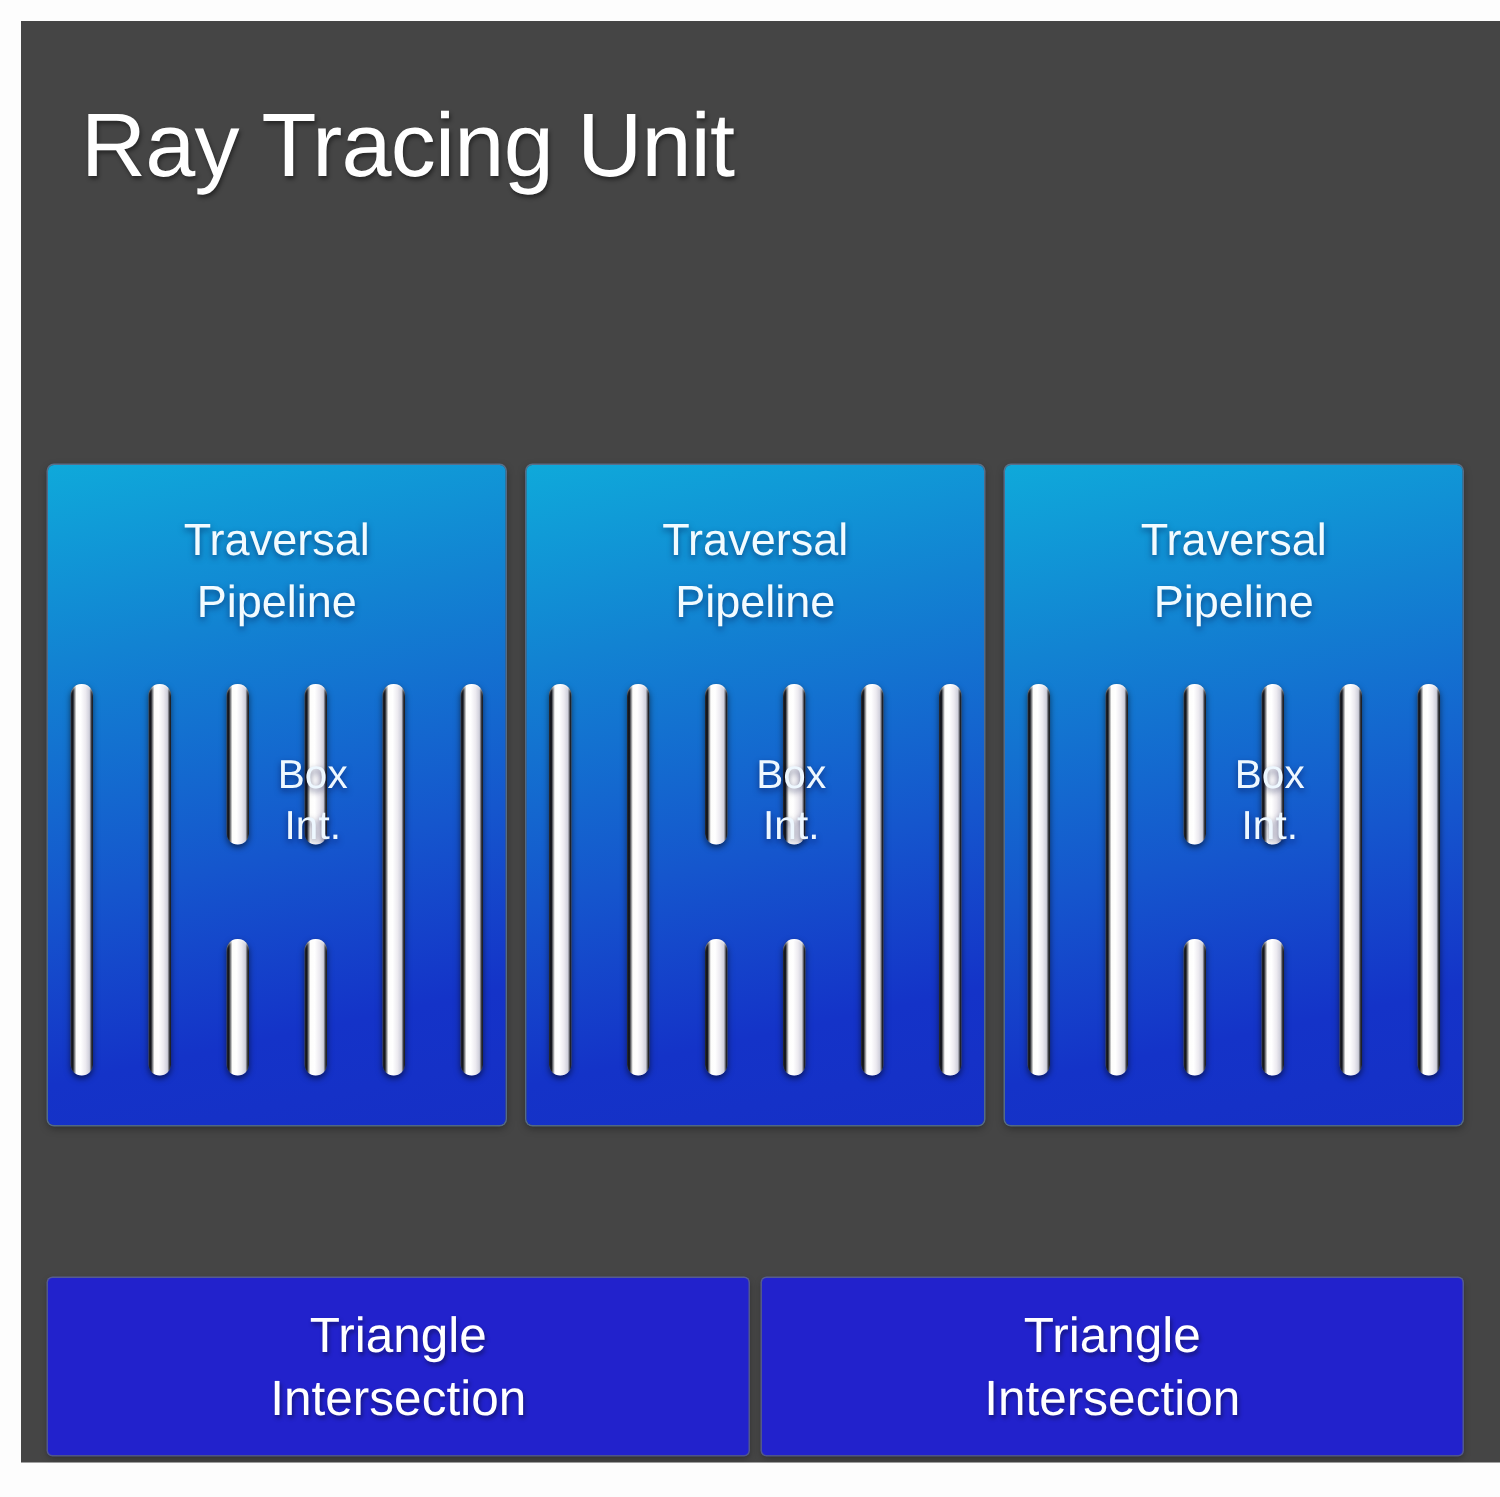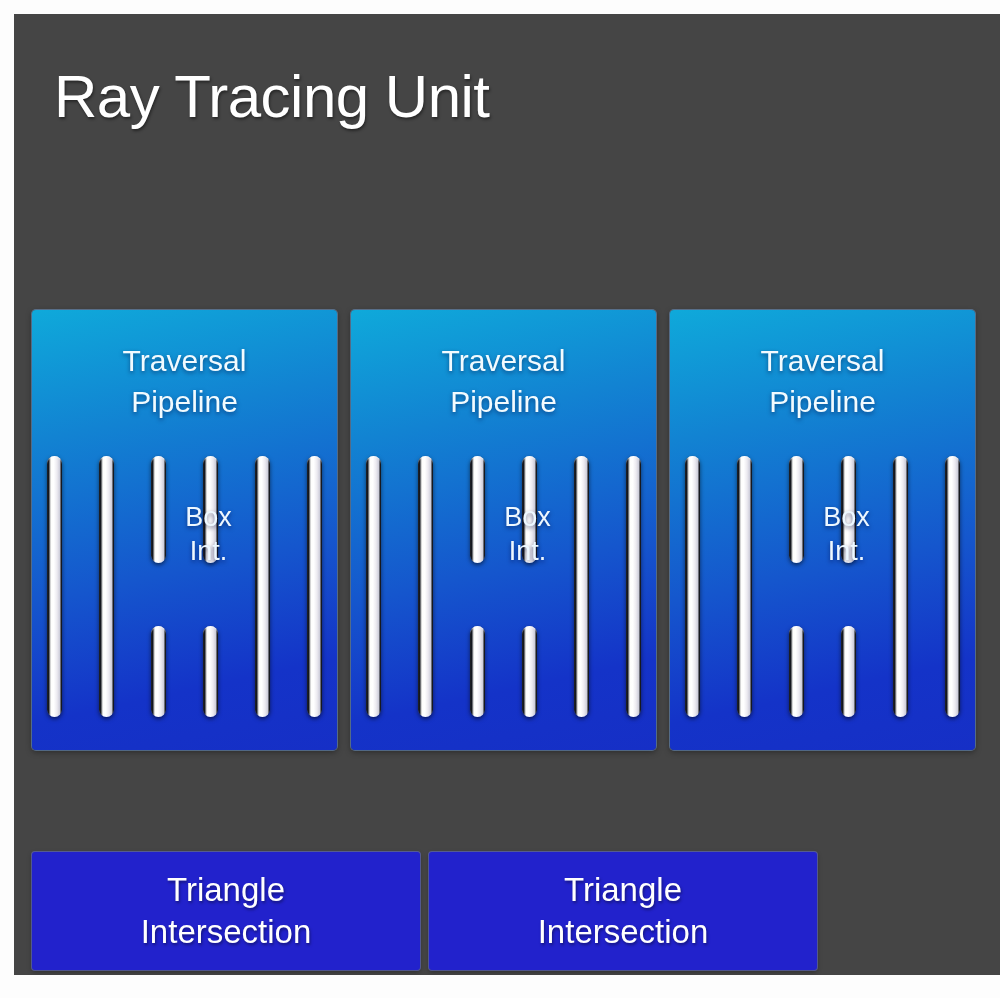"Triangle" .tris { width: 785px -> 943px }
